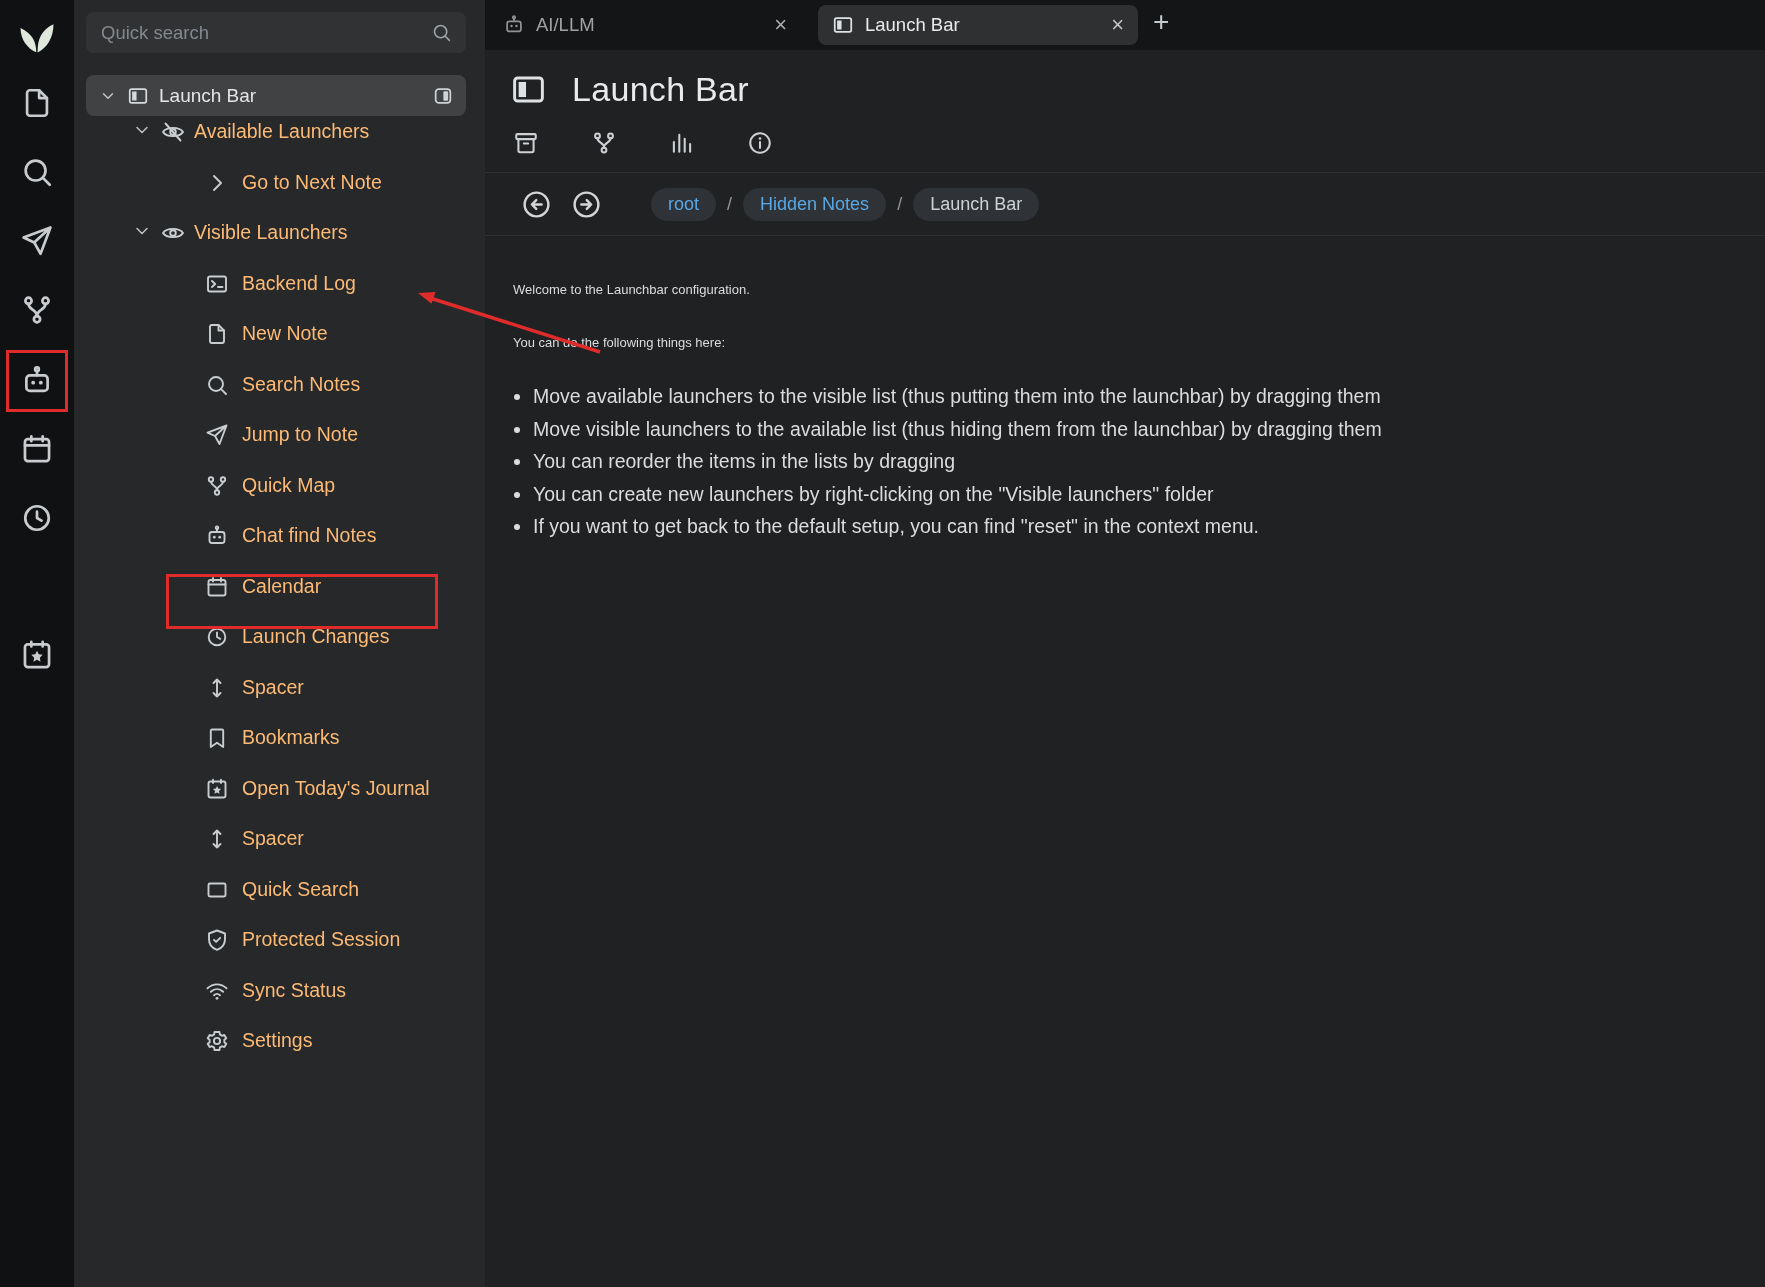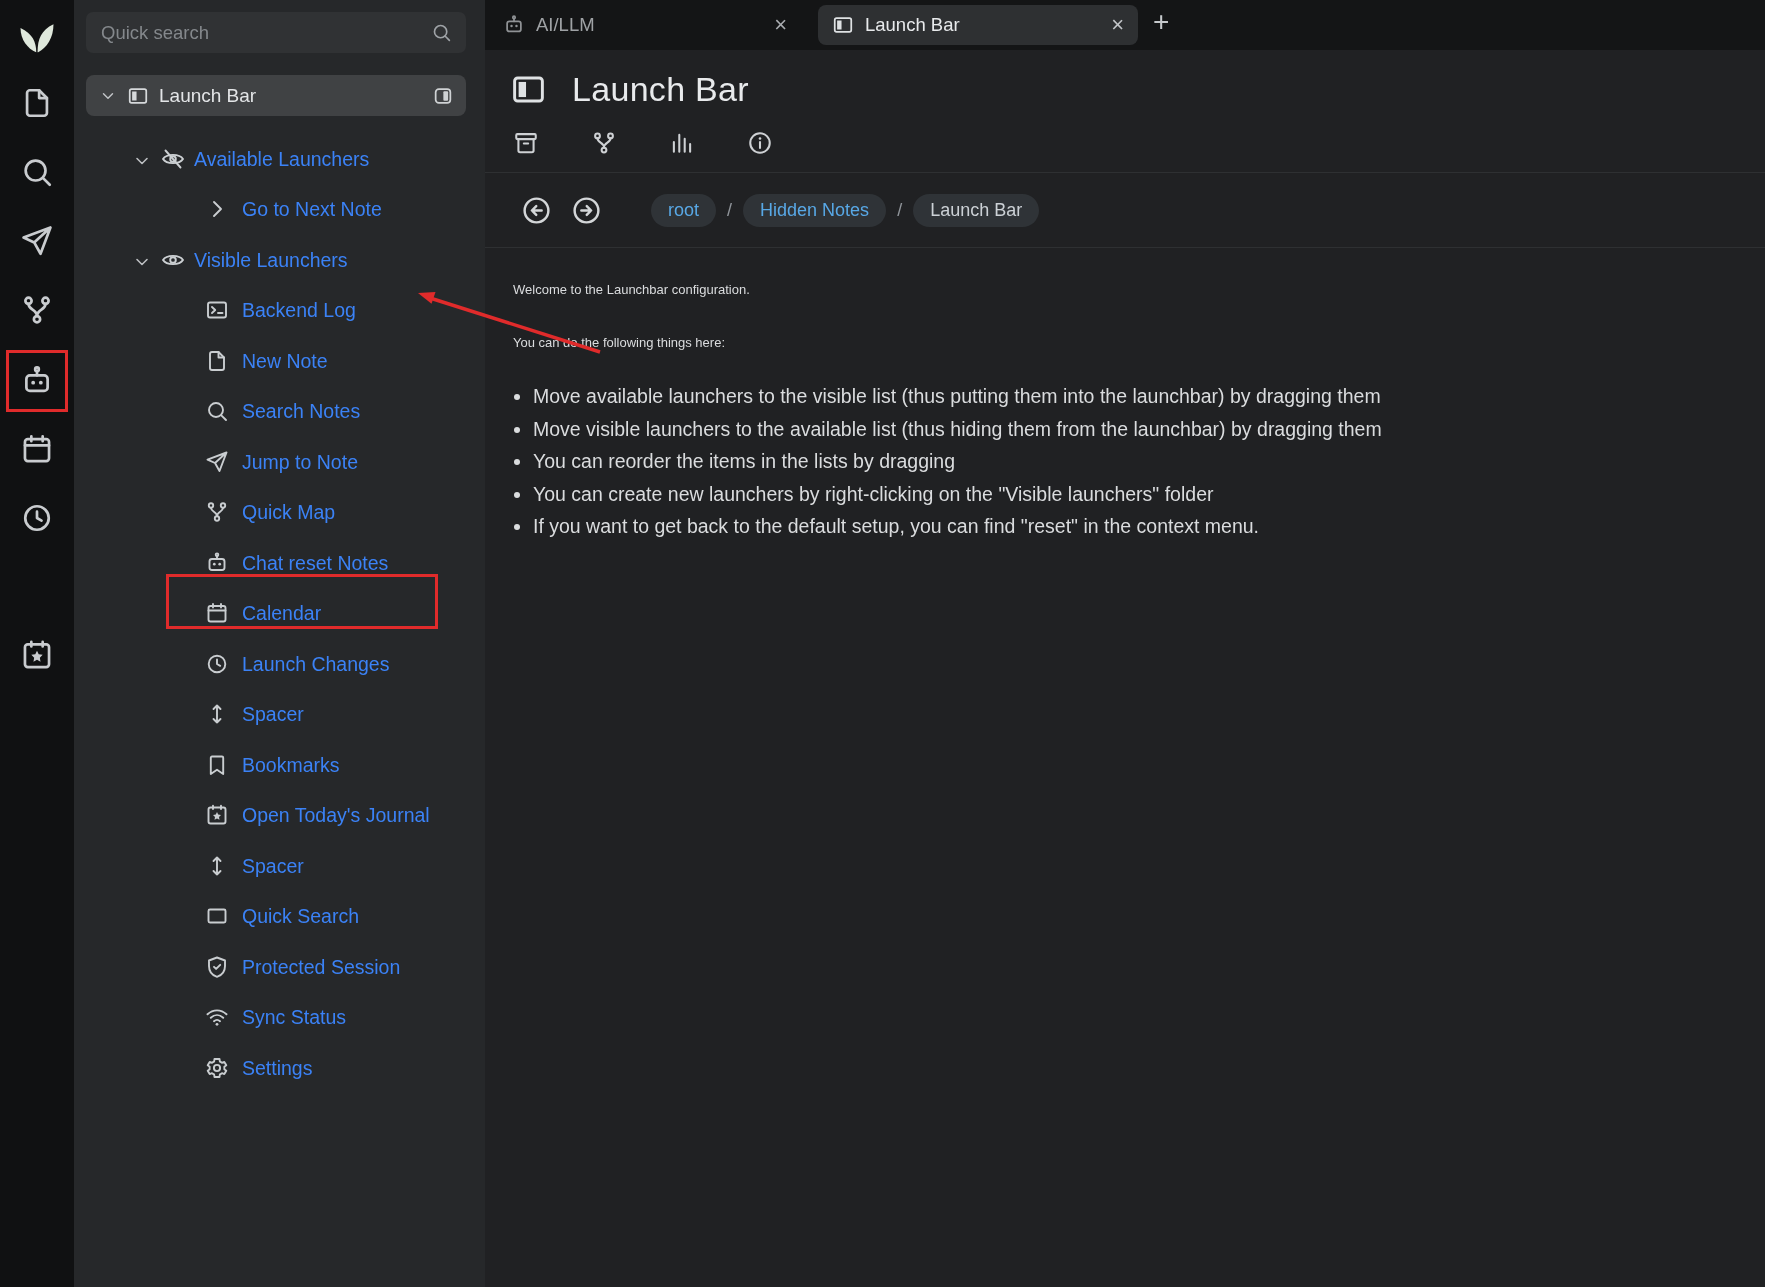"Available Launchers" .row { align-items: flex-end -> flex-start; color: #3b82f6 -> #fdba74 }
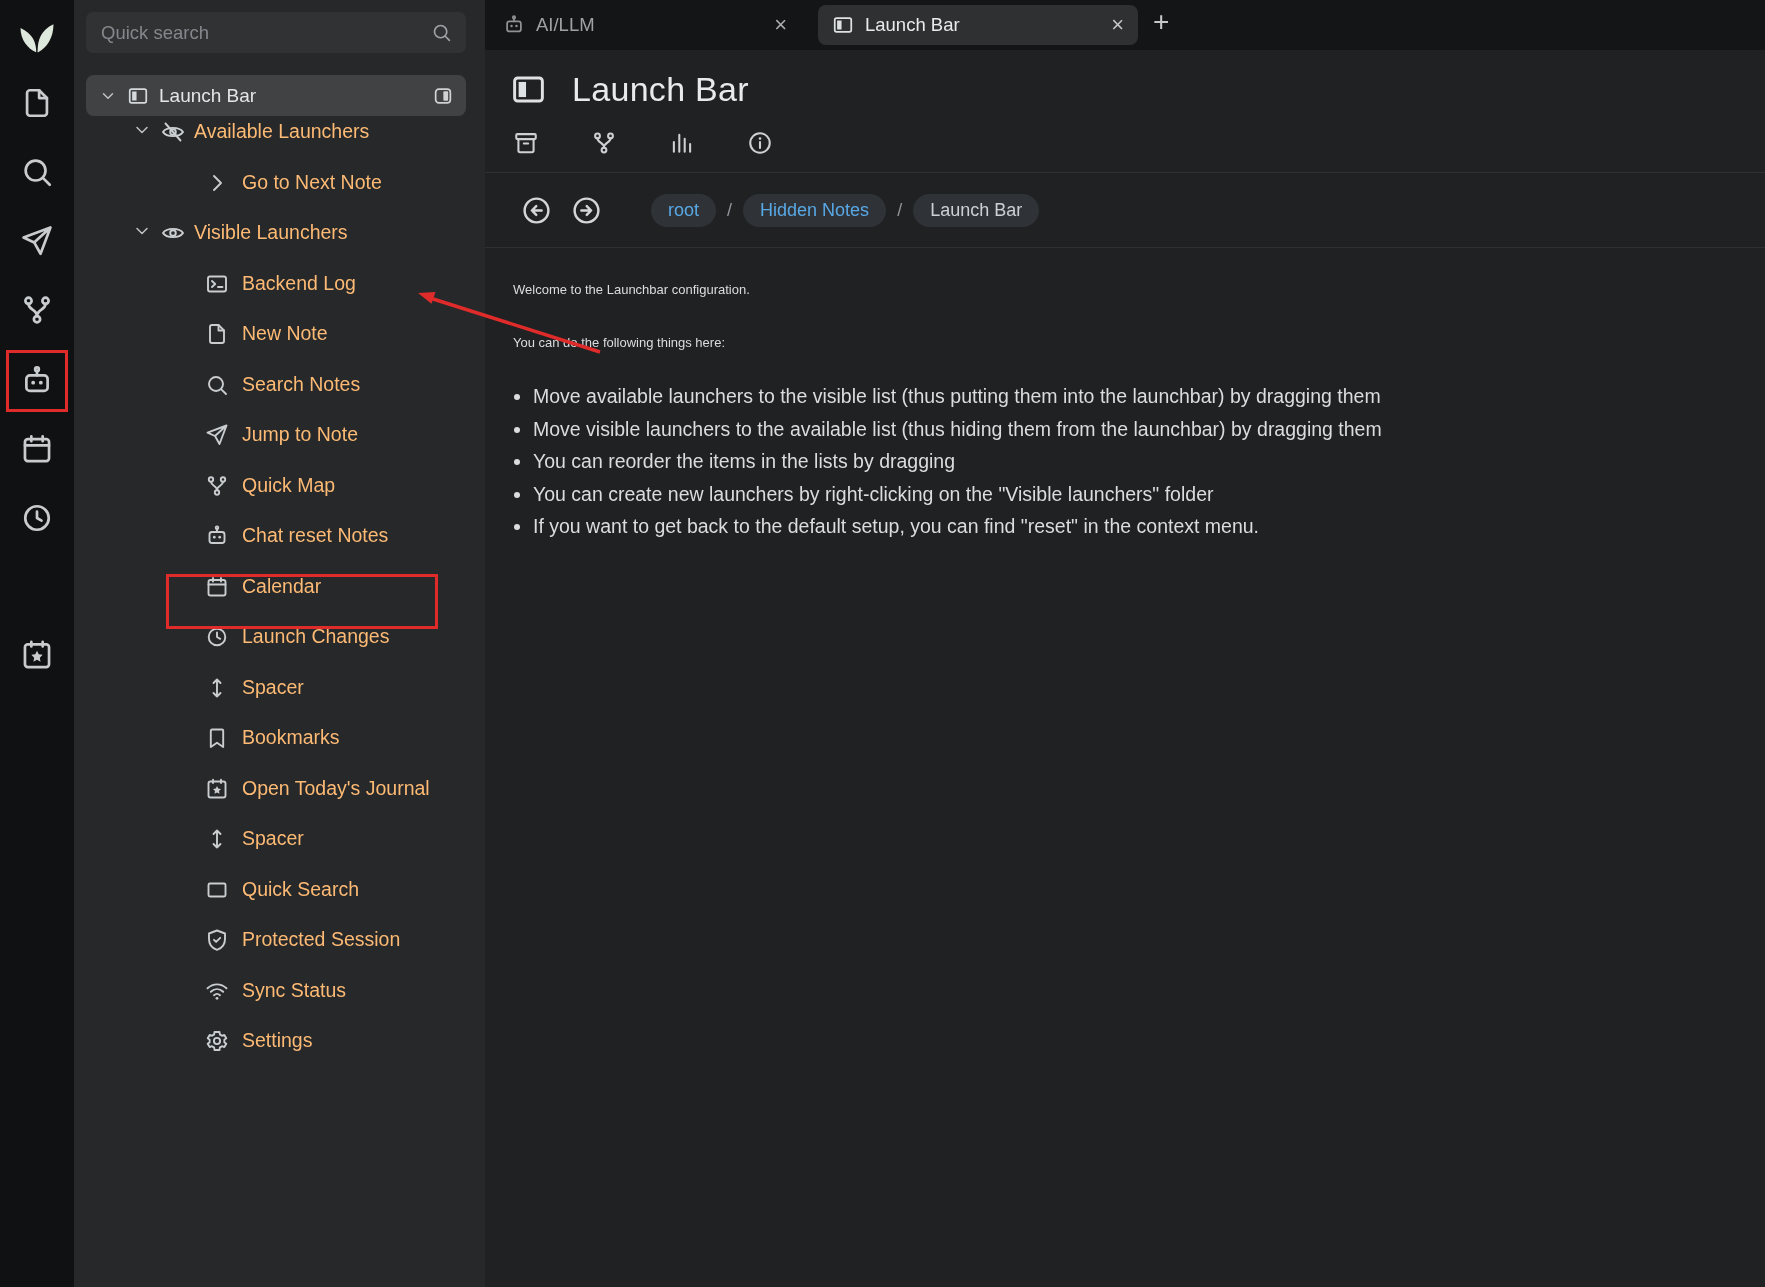"root" .crumbs { height: 76px -> 64px }
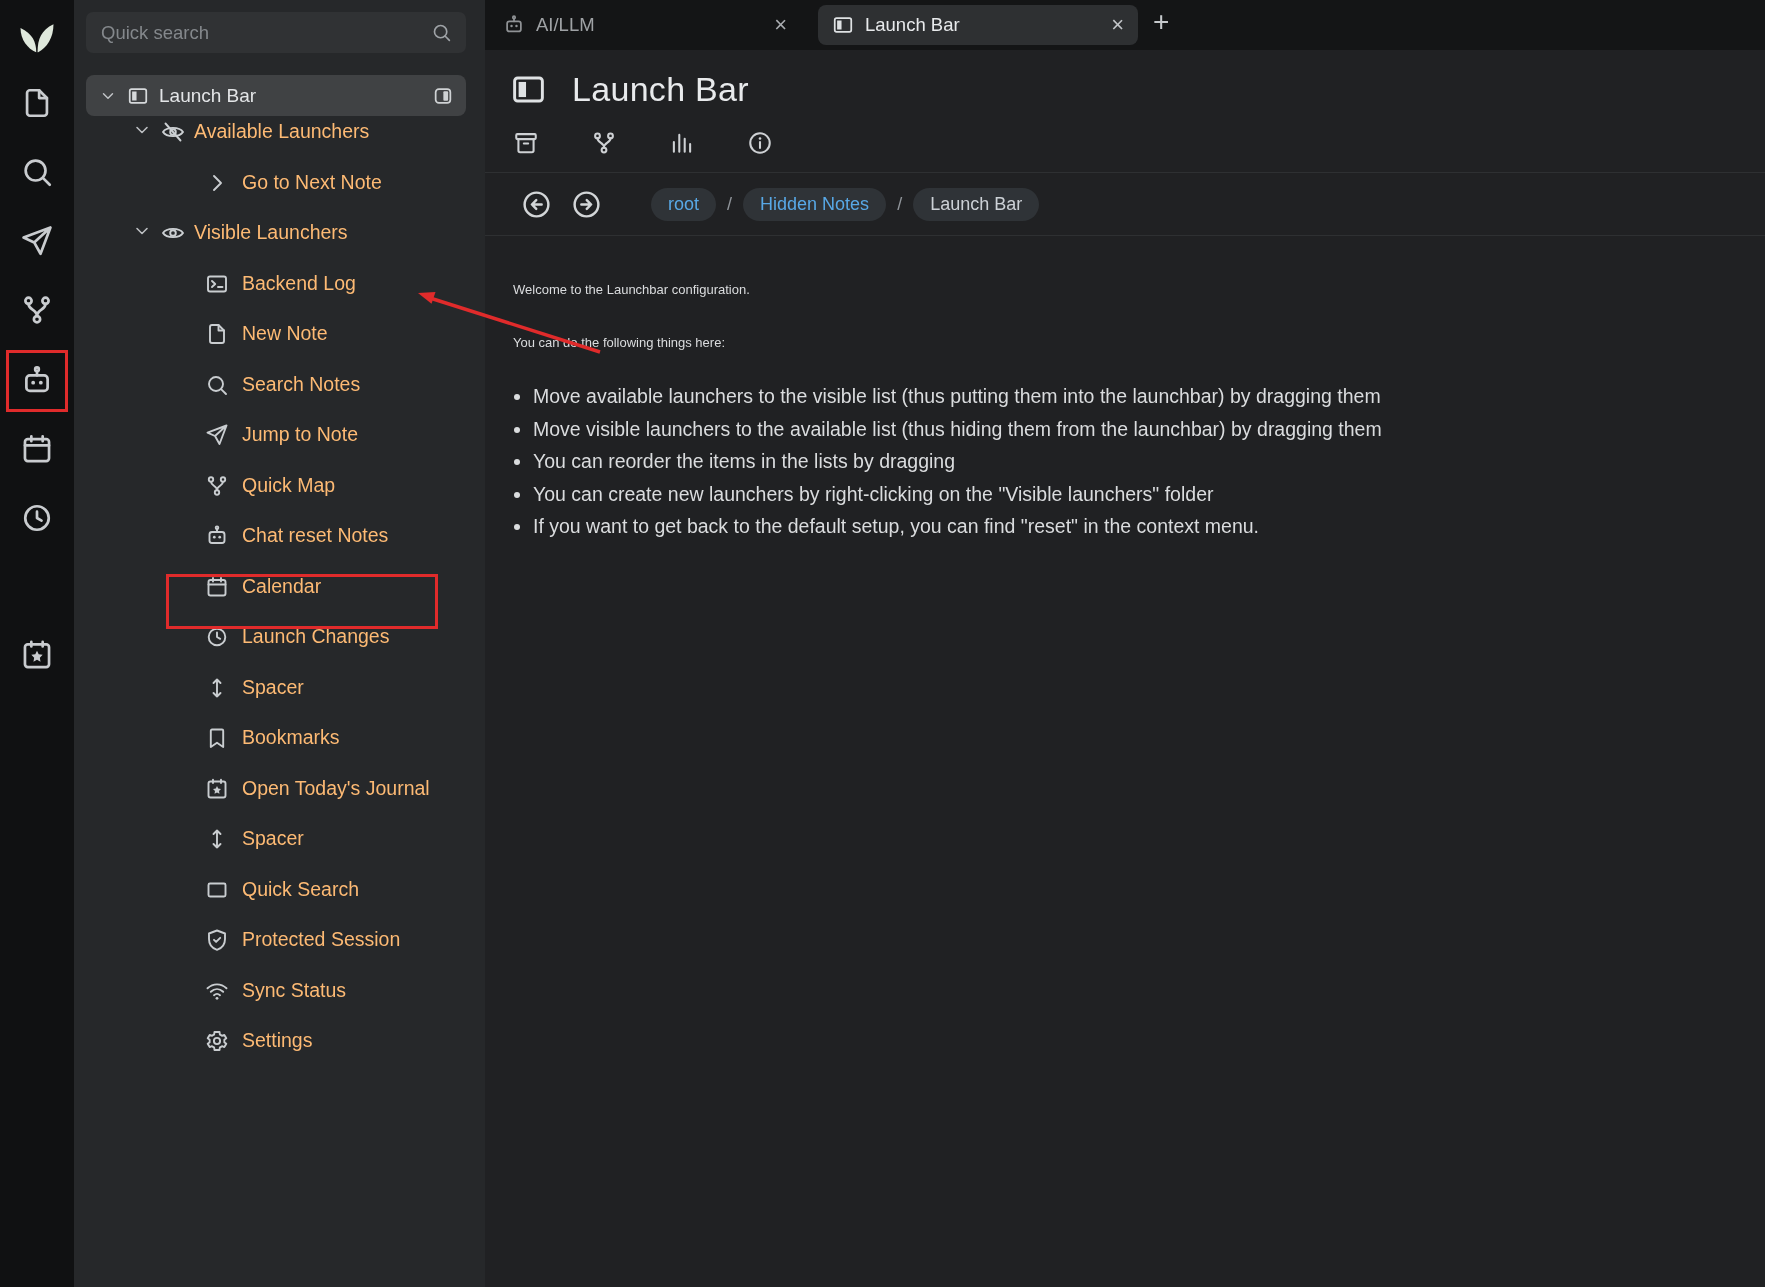"Chat reset Notes" span { text: reset -> find }
